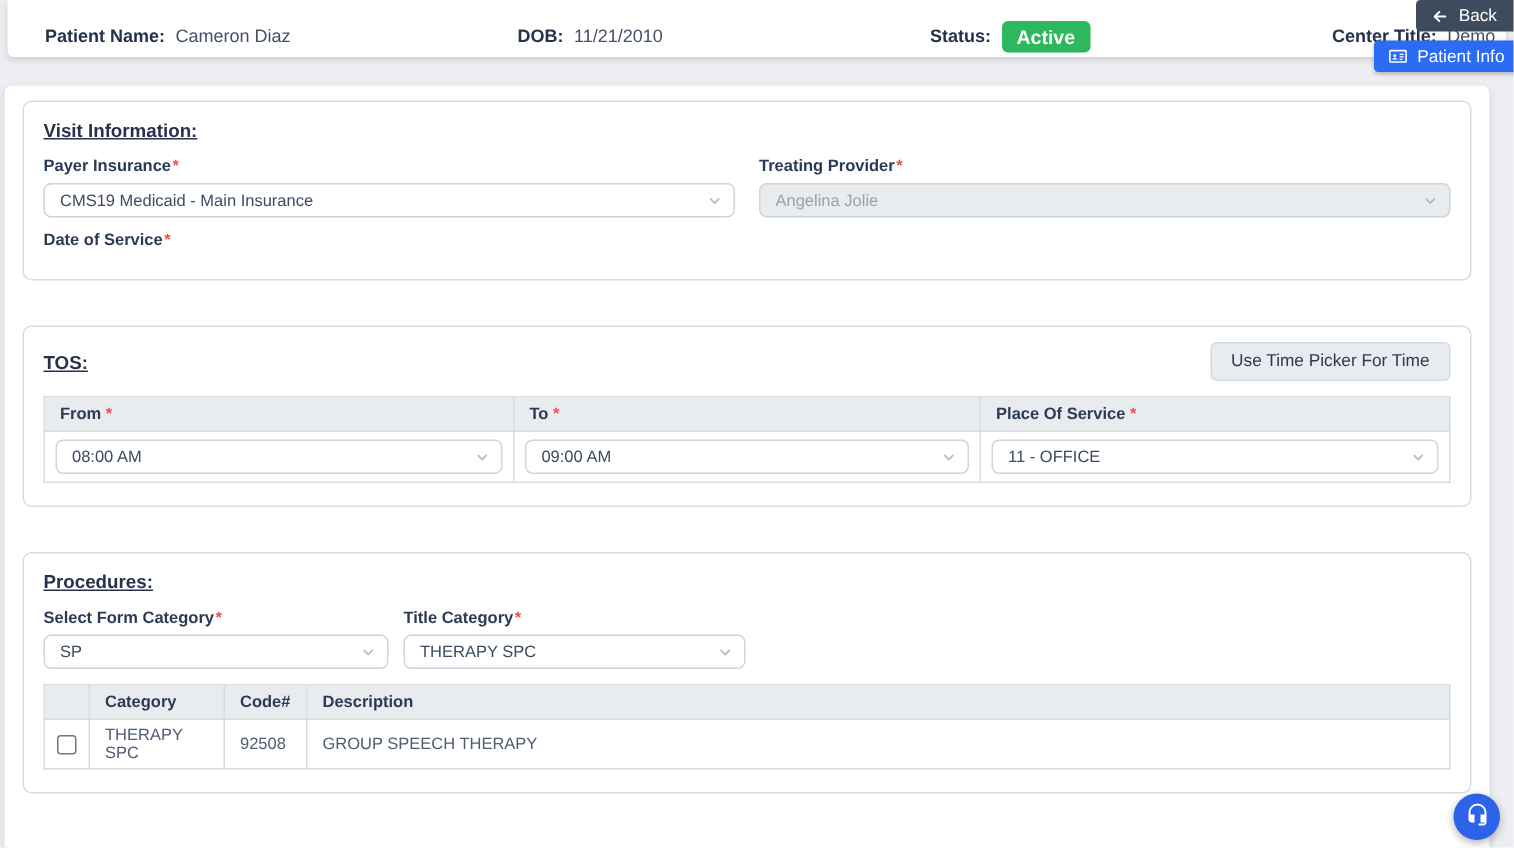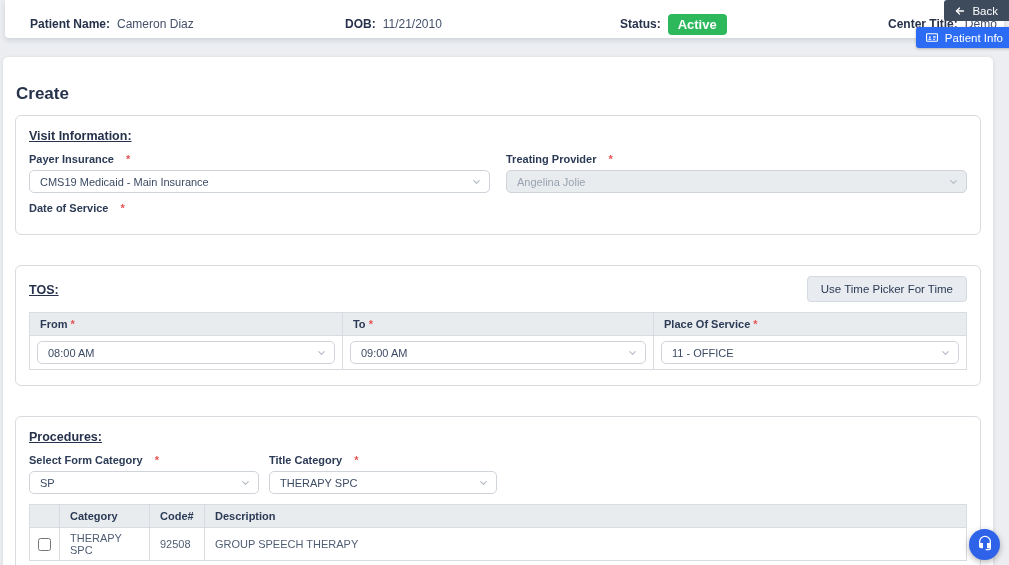"Create" h1.page-title { html: <h1>Create</h1> -> none }
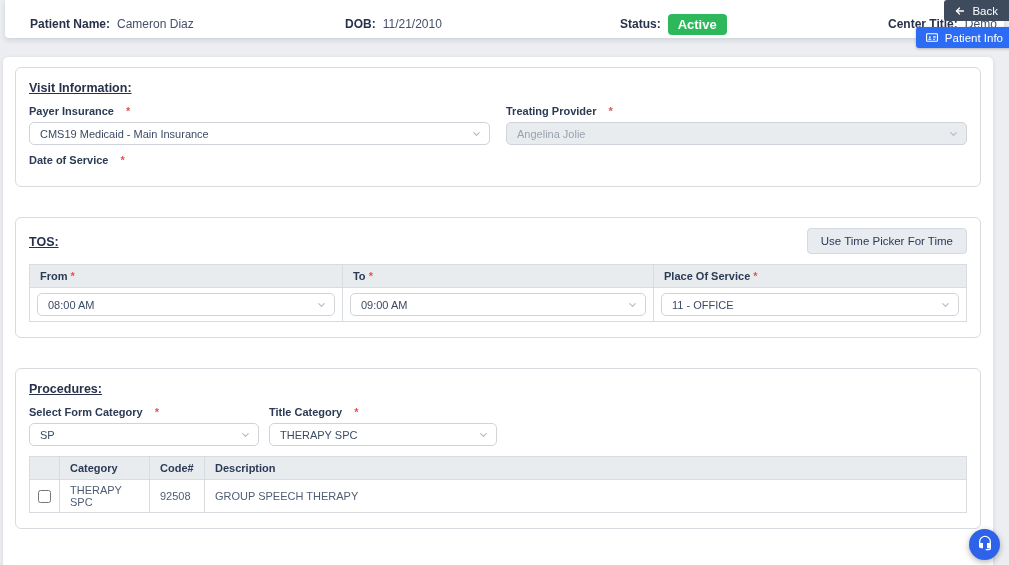"Payer Insurance" .field-label { gap: 12px -> 1px }
